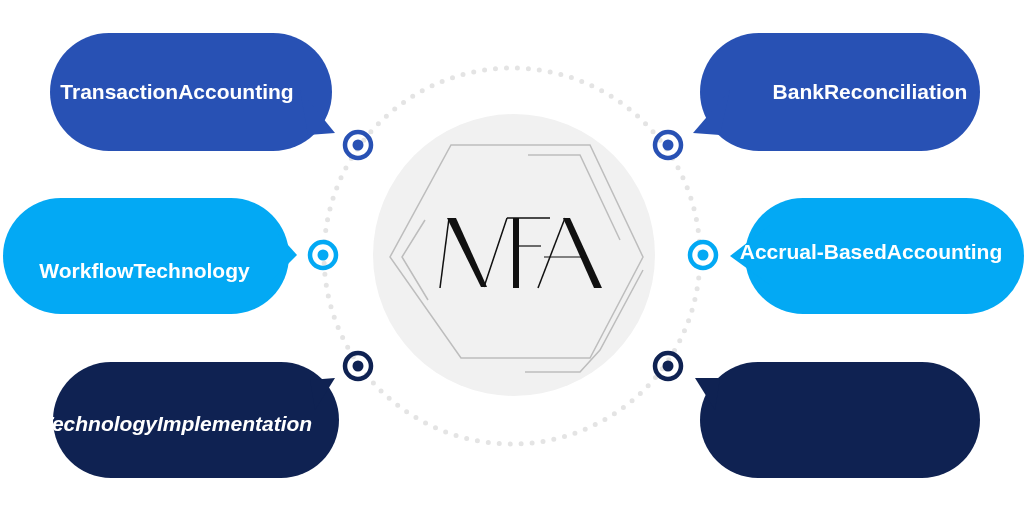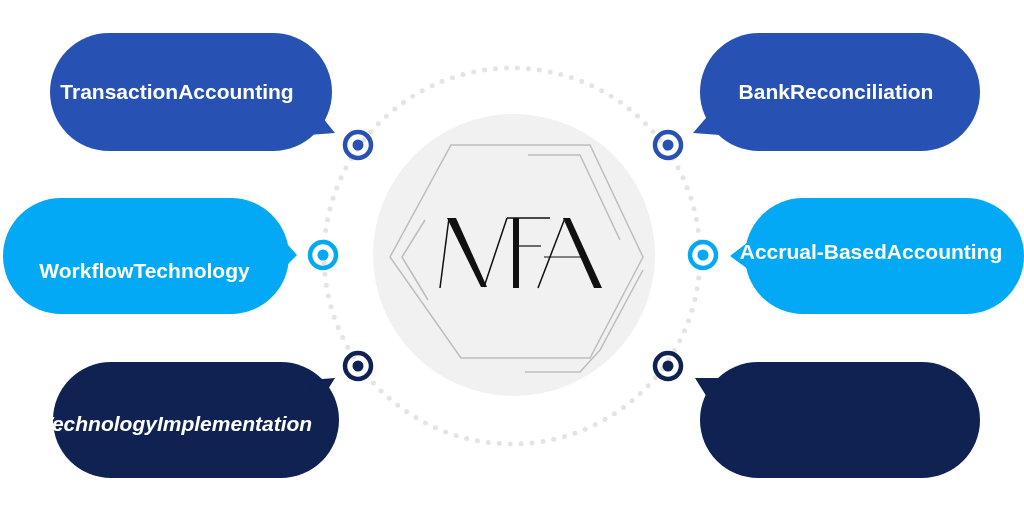"Bank" div.bubble { left: 700px -> 734px }
